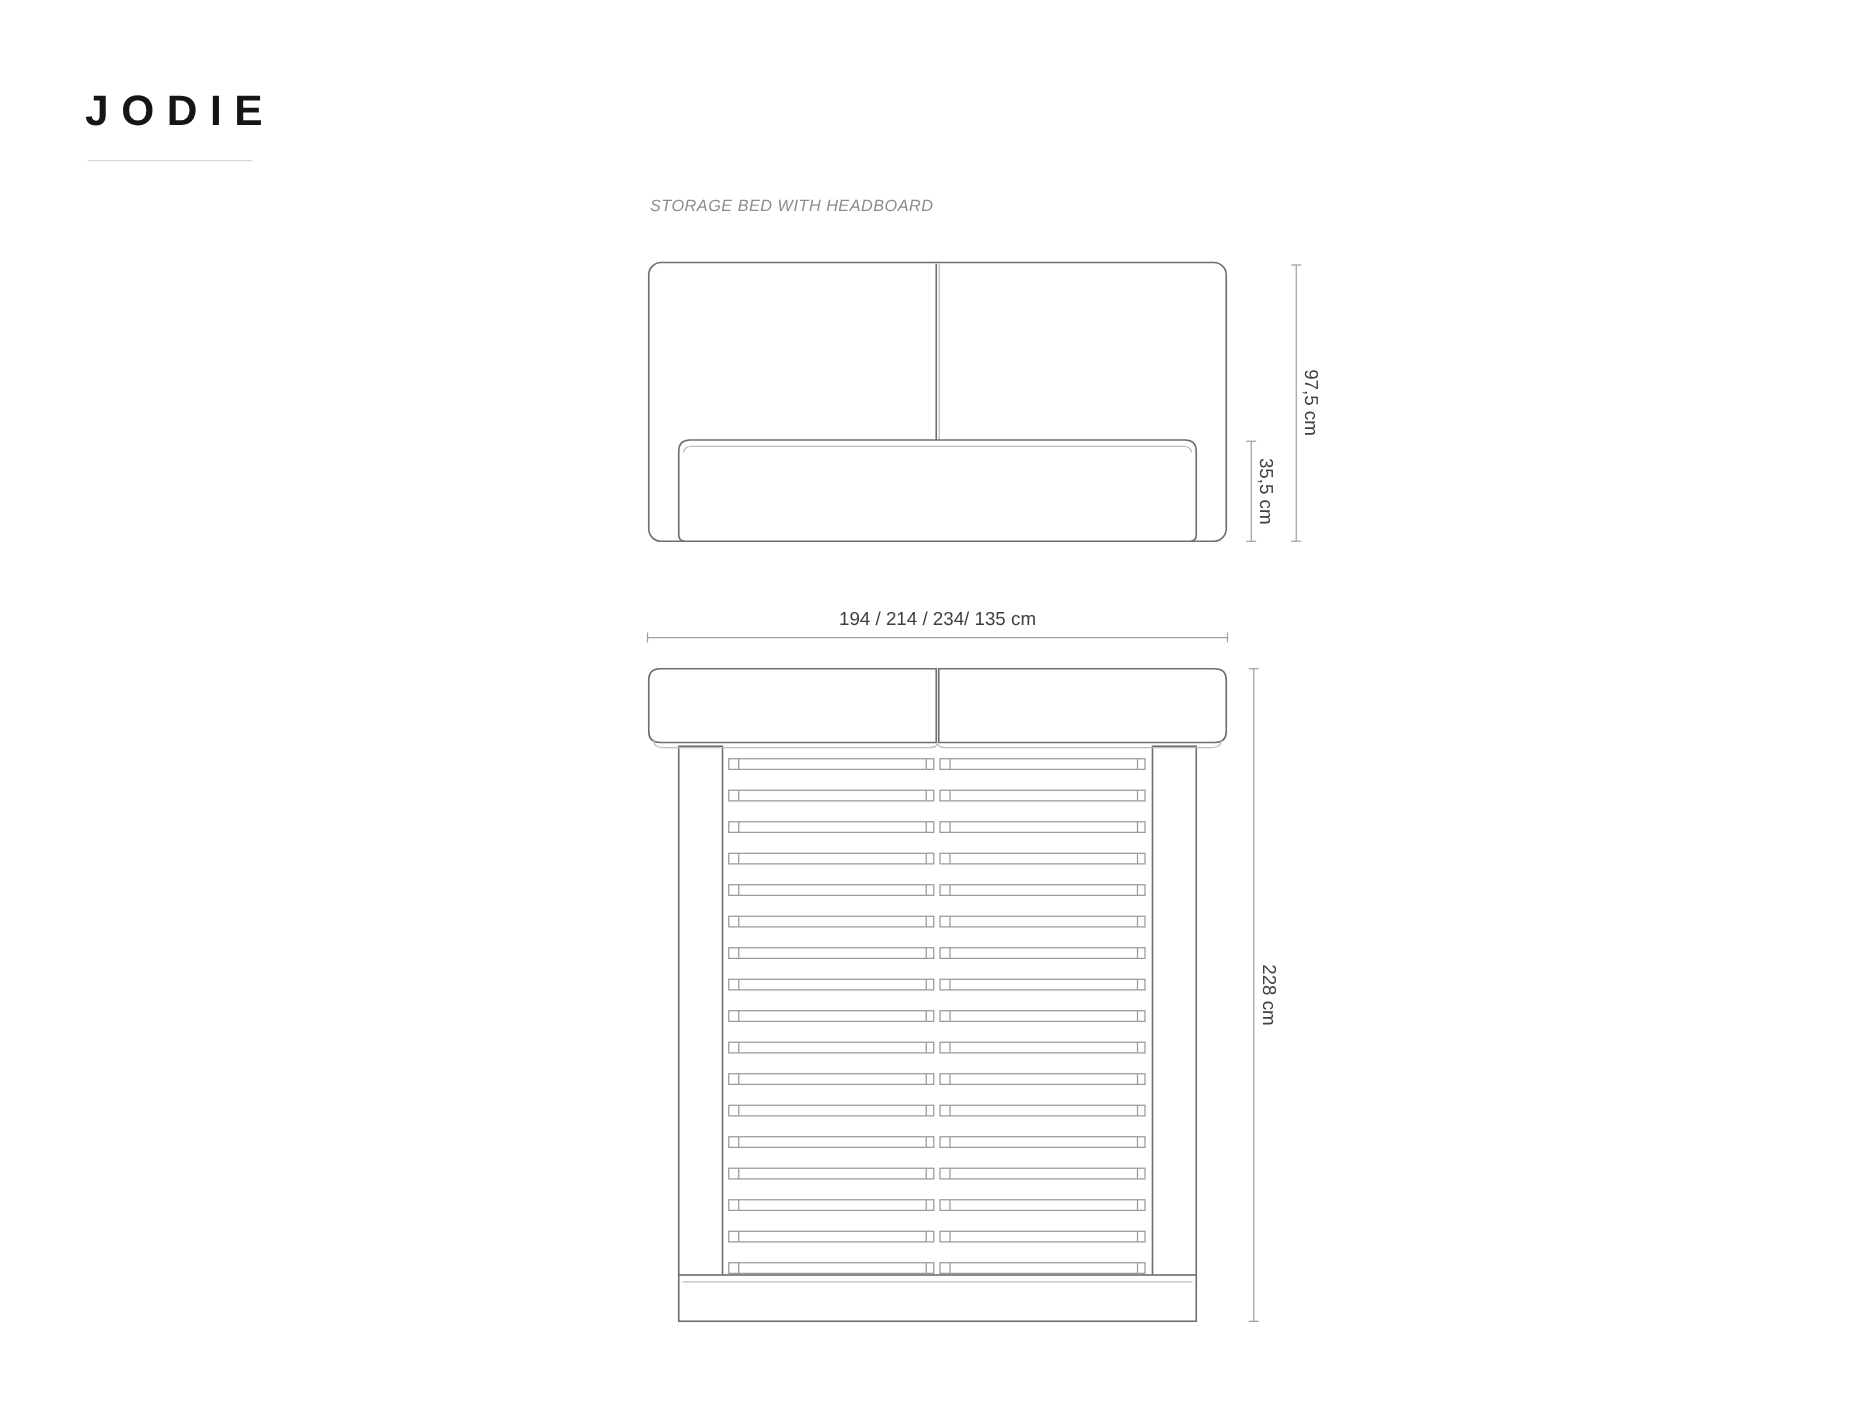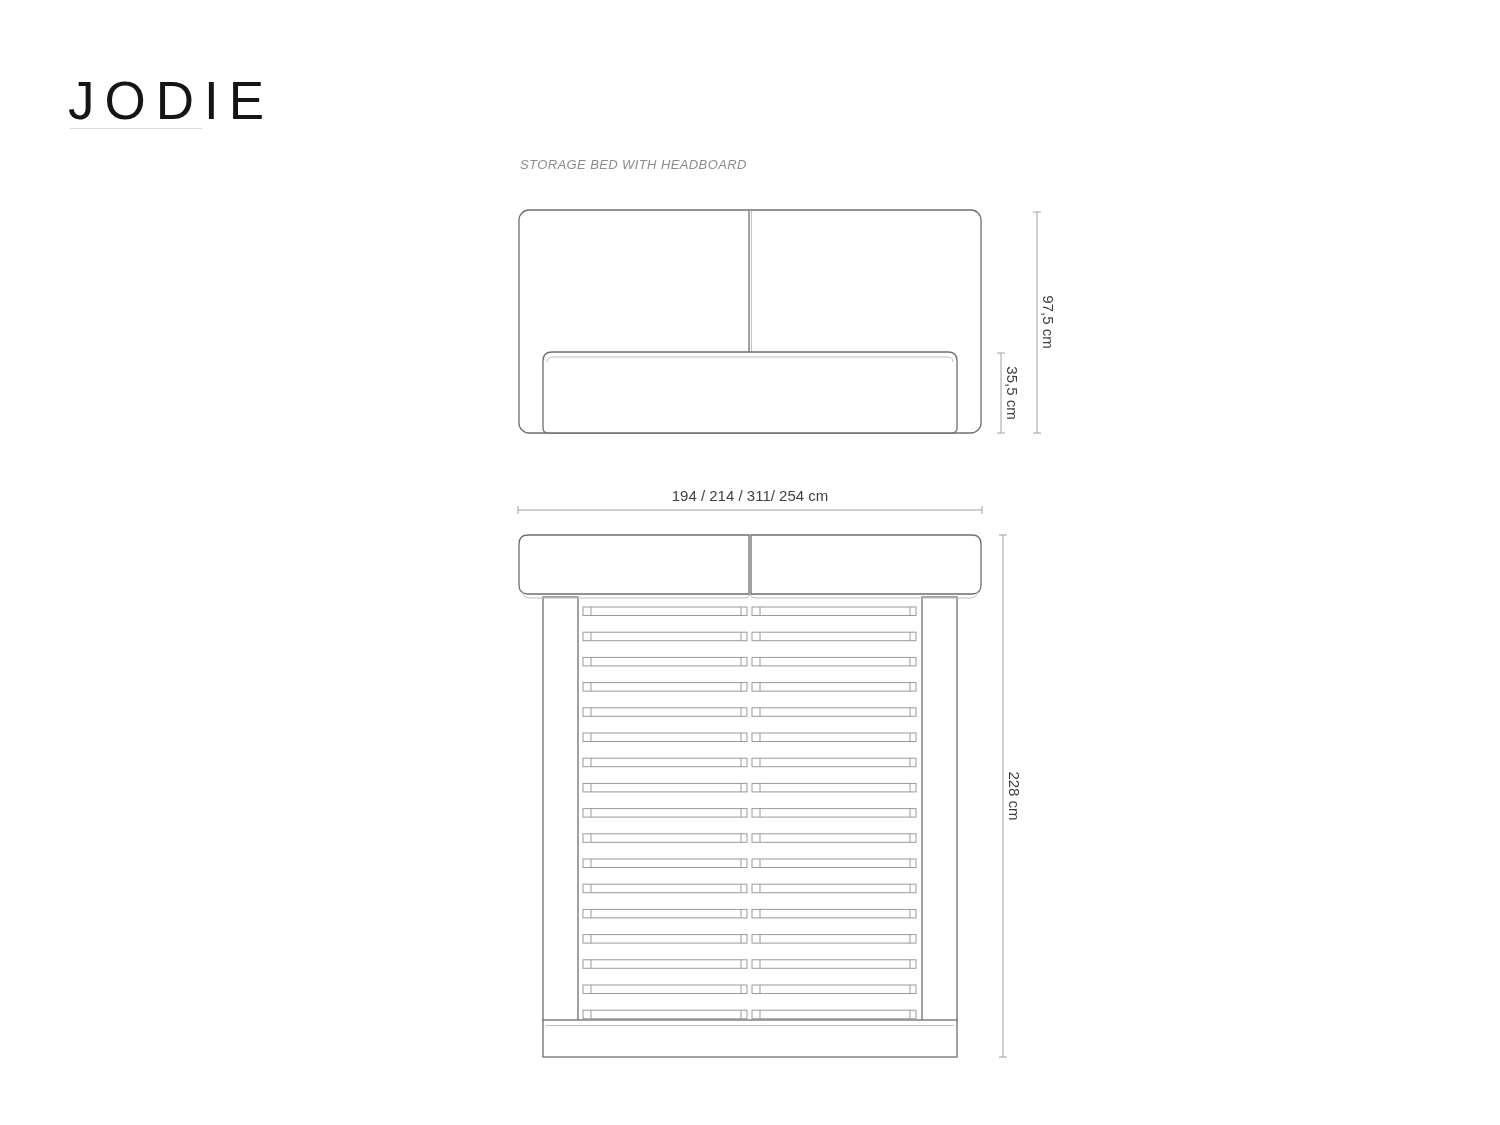"JODIE" .logo { font-size: 53px -> 34px; font-weight: 400 -> 700 }
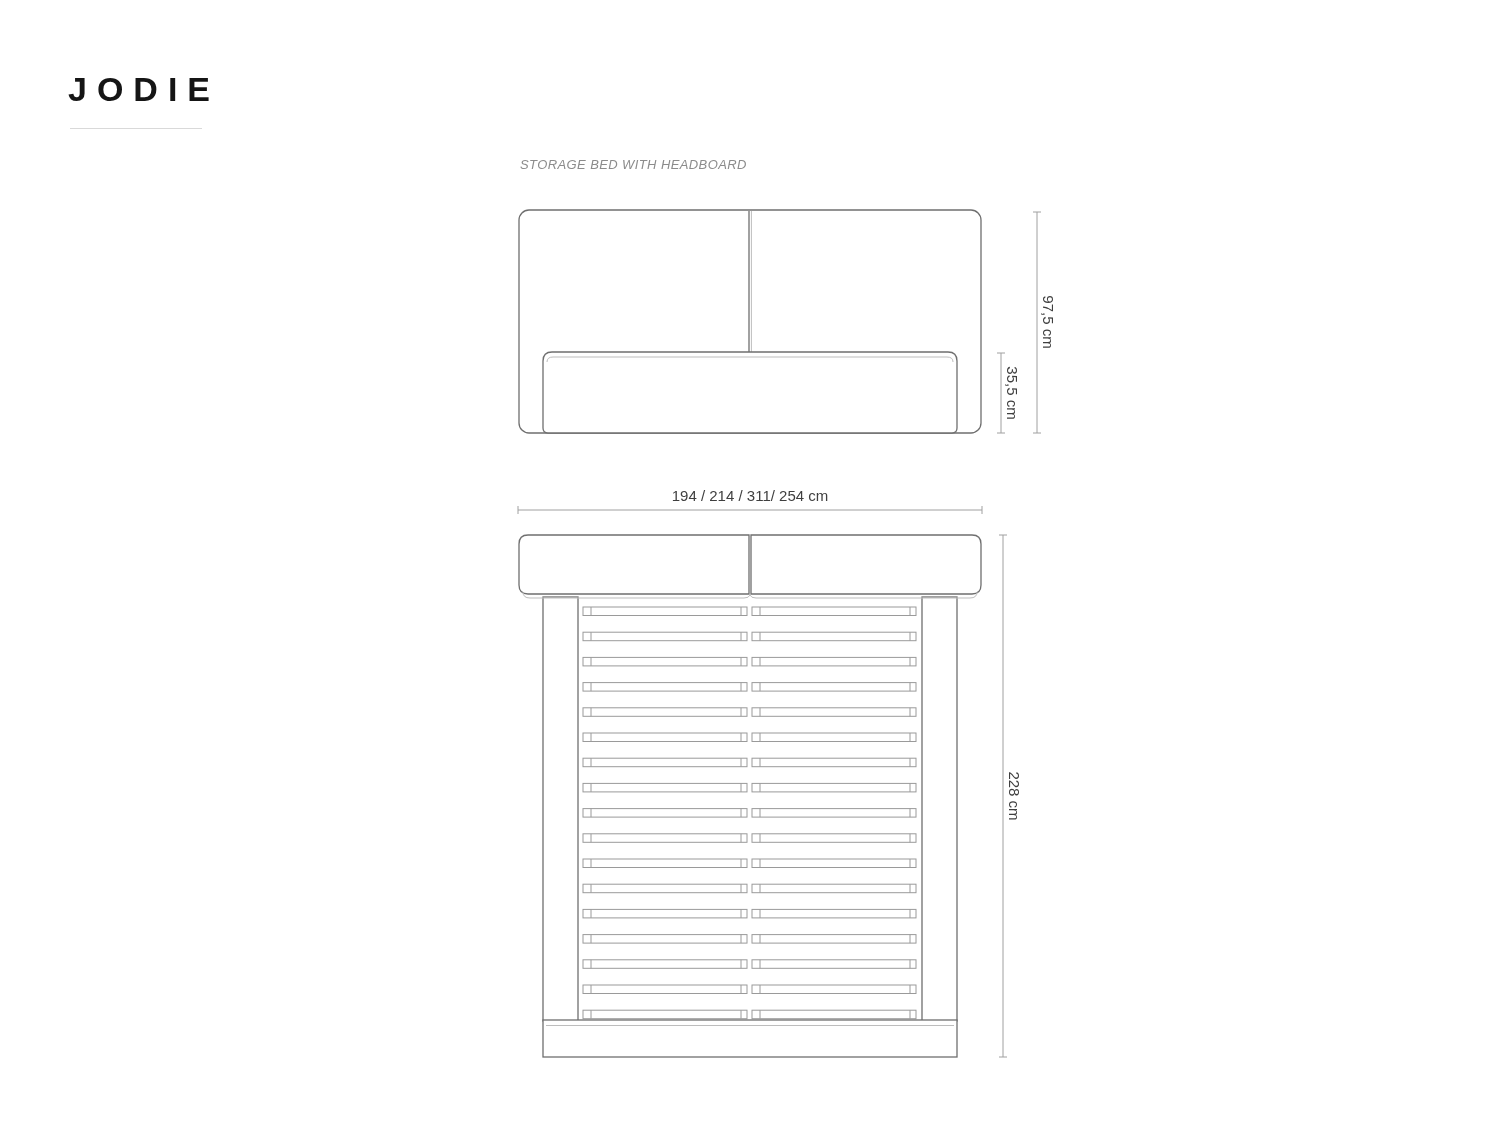"194 / 214 / 311/" div.dim-label { text: 311/ 254 -> 234/ 135 }
